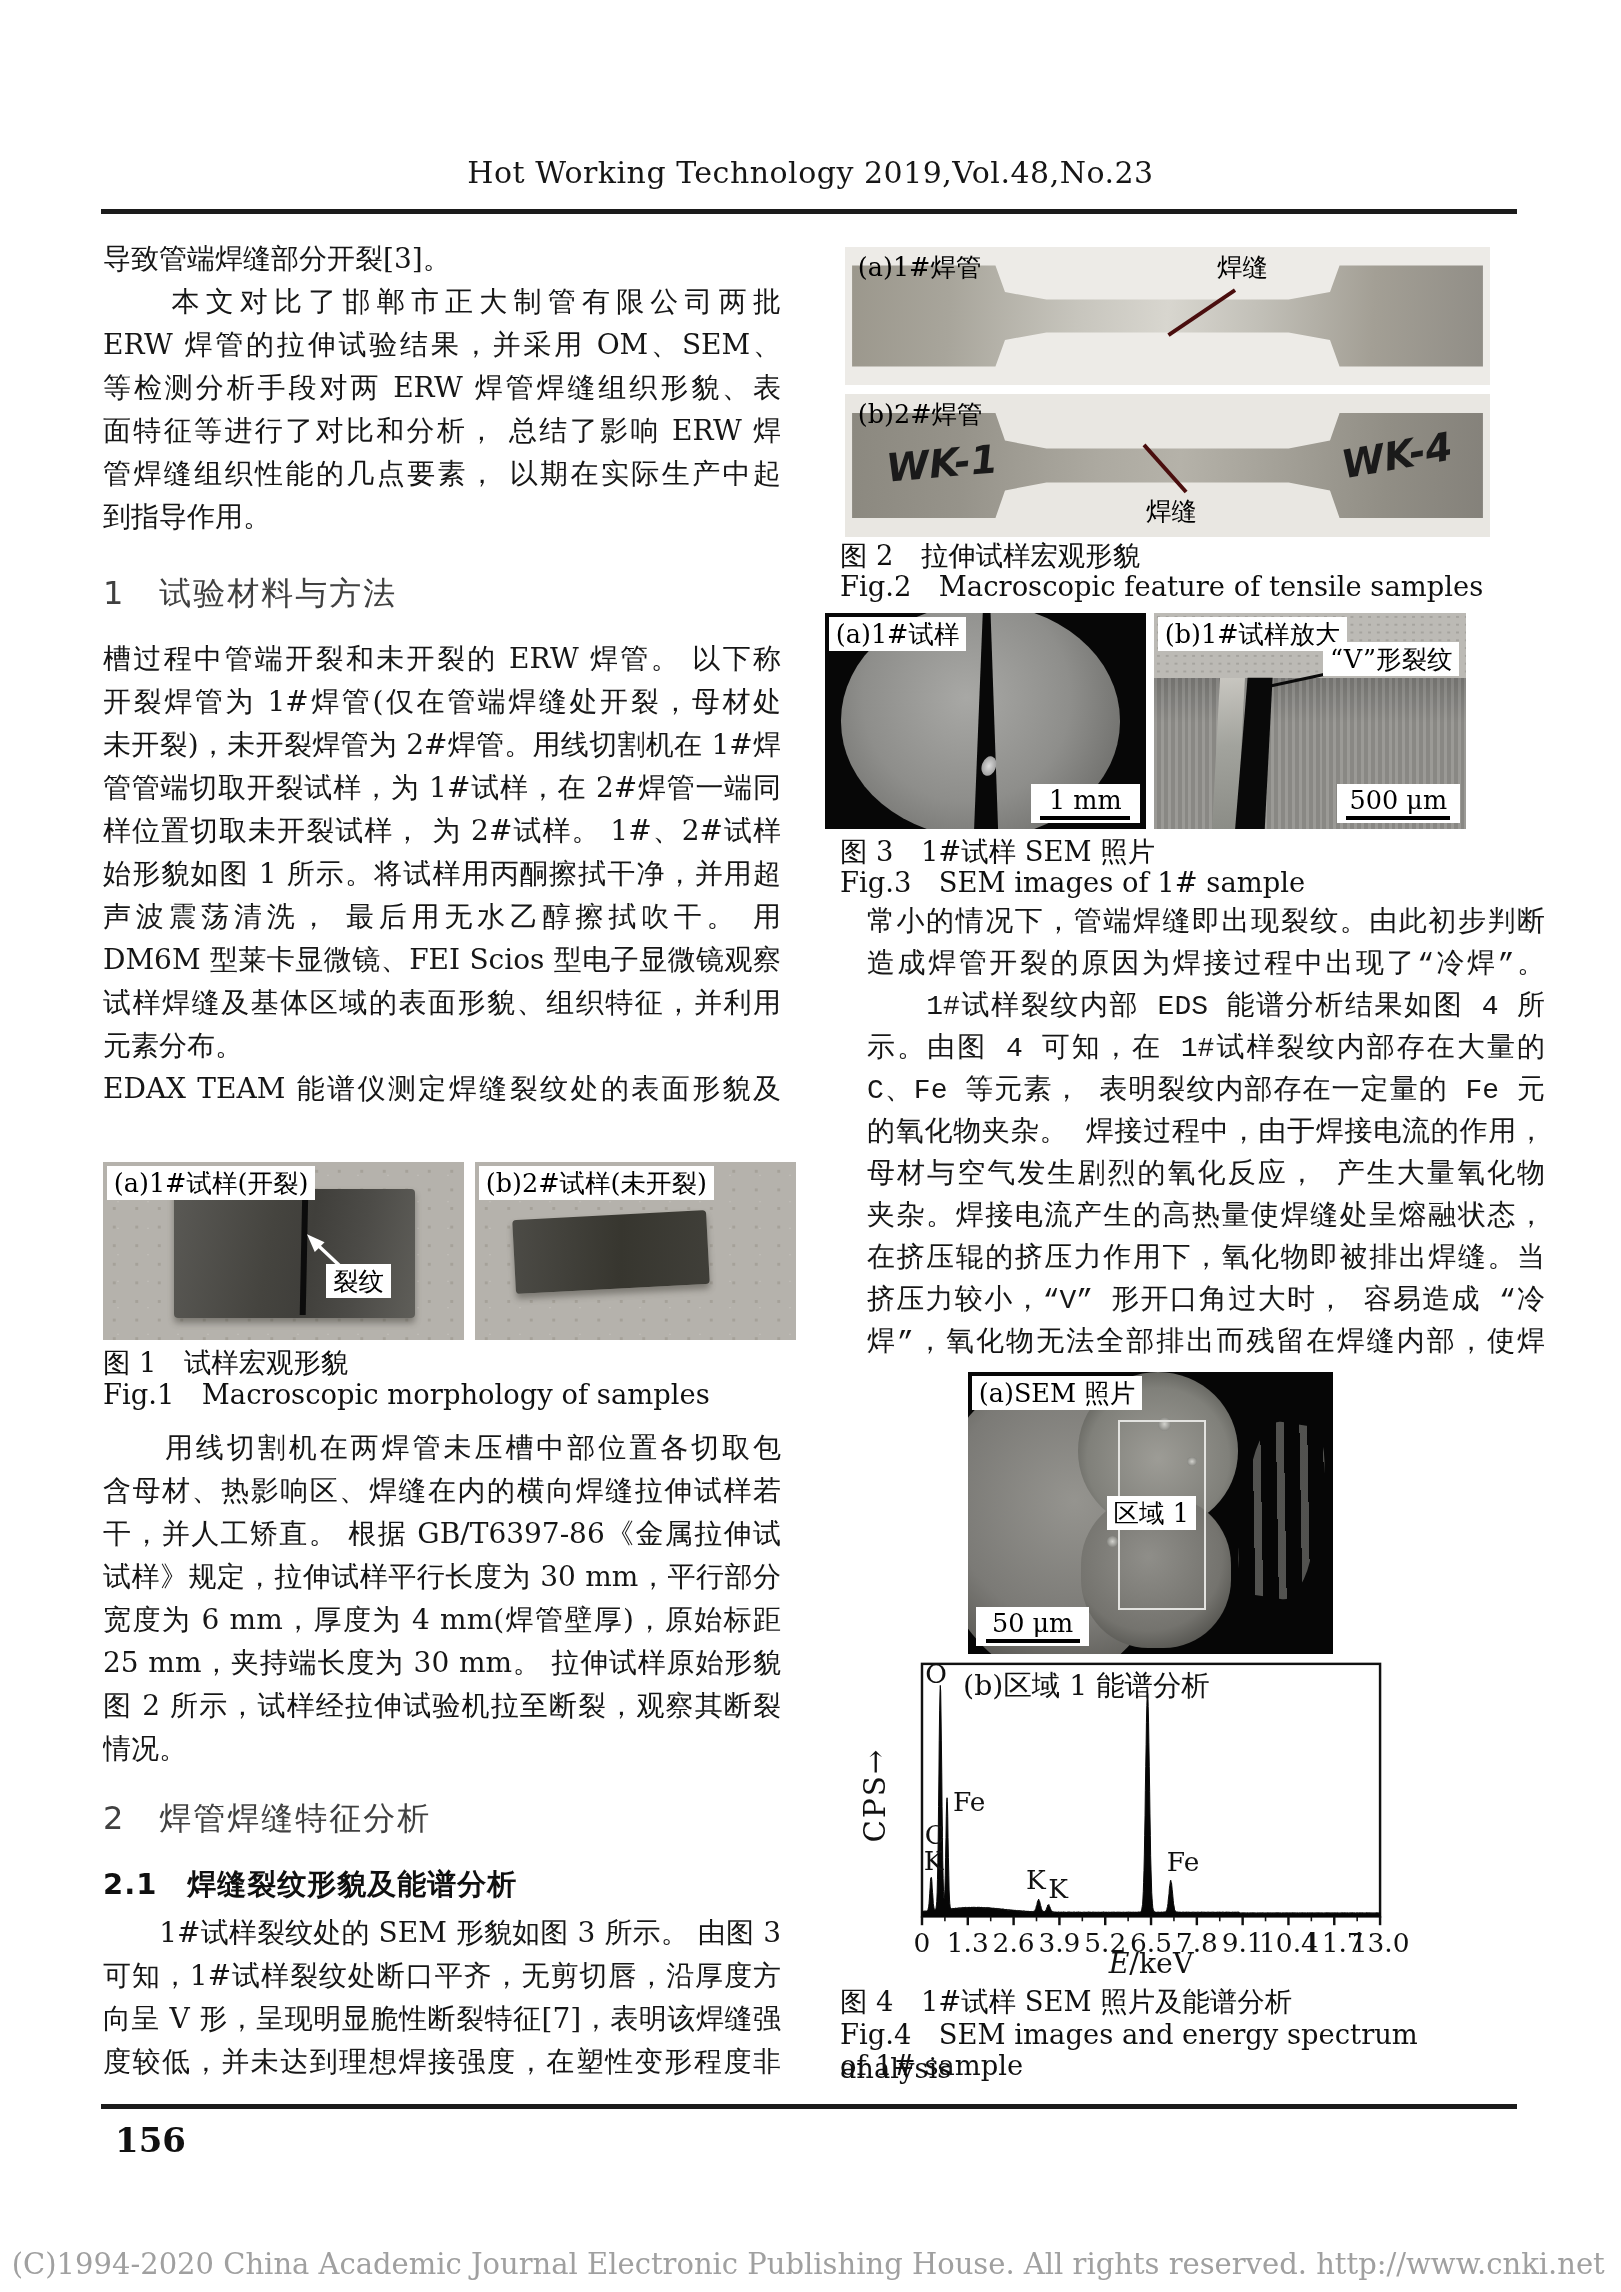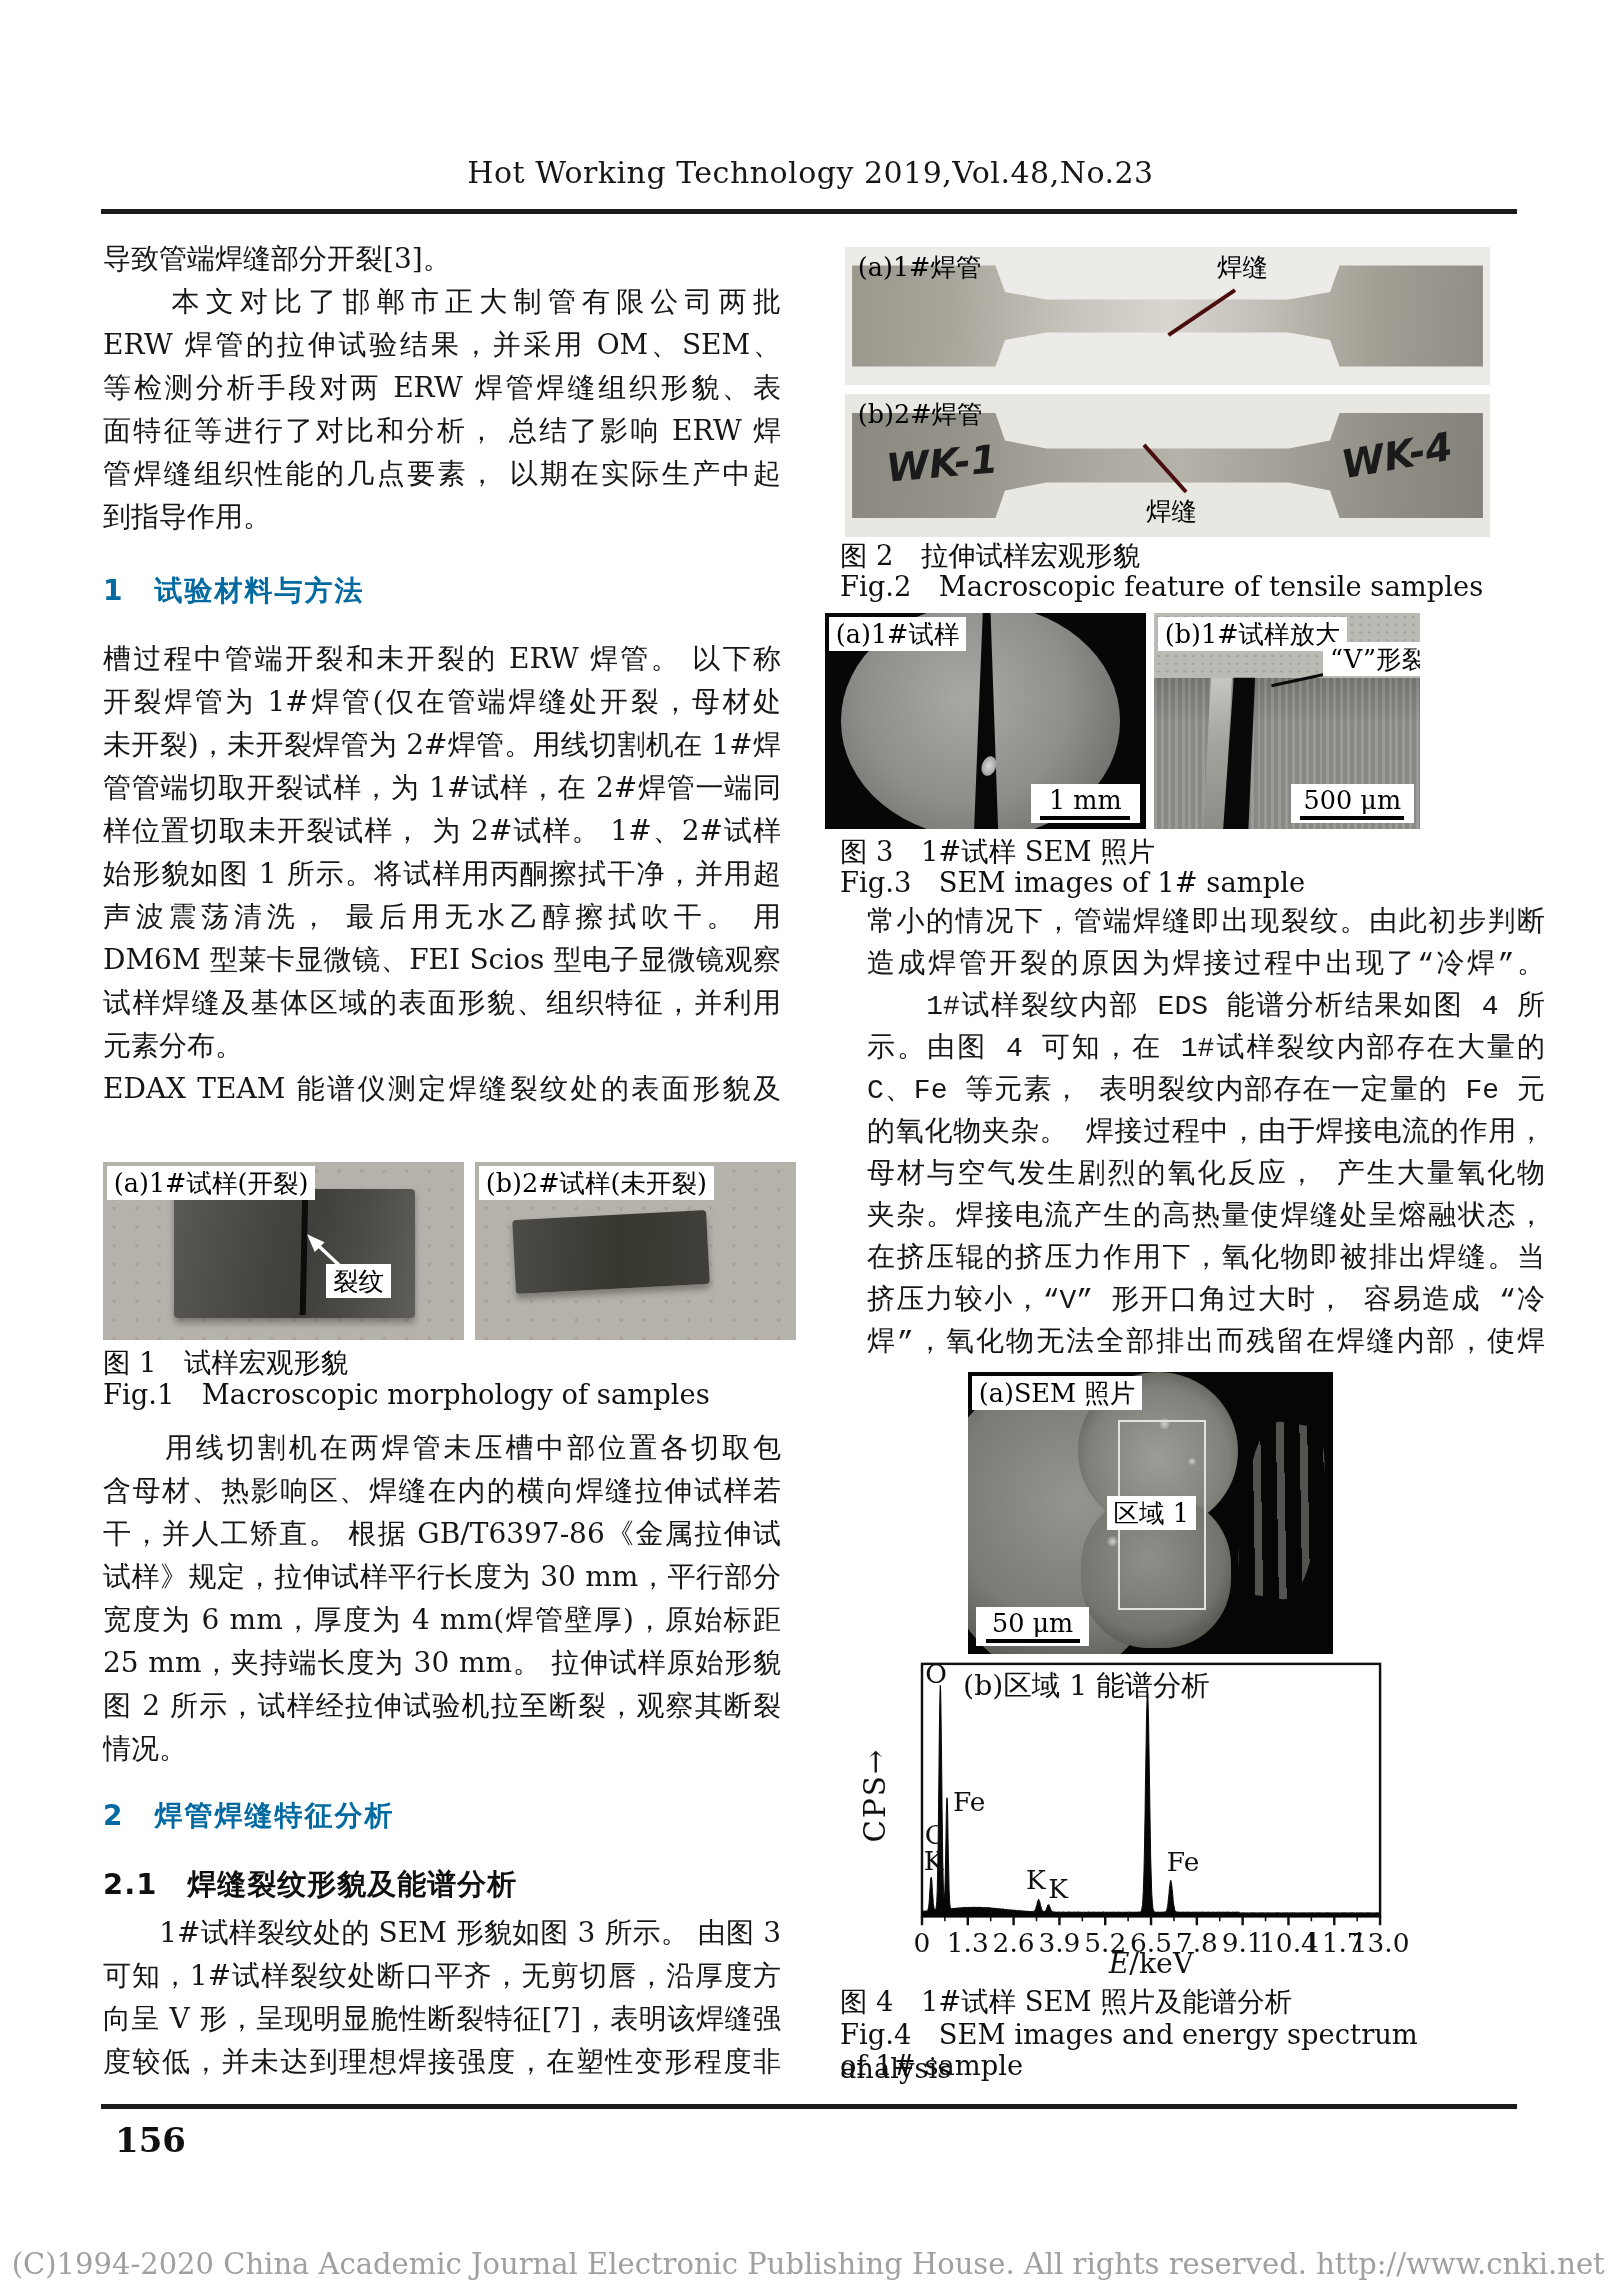"1 试验材料与方法" .h1 { color: #0369a1 -> #404040; font-size: 28px -> 32px; font-weight: bold -> normal }
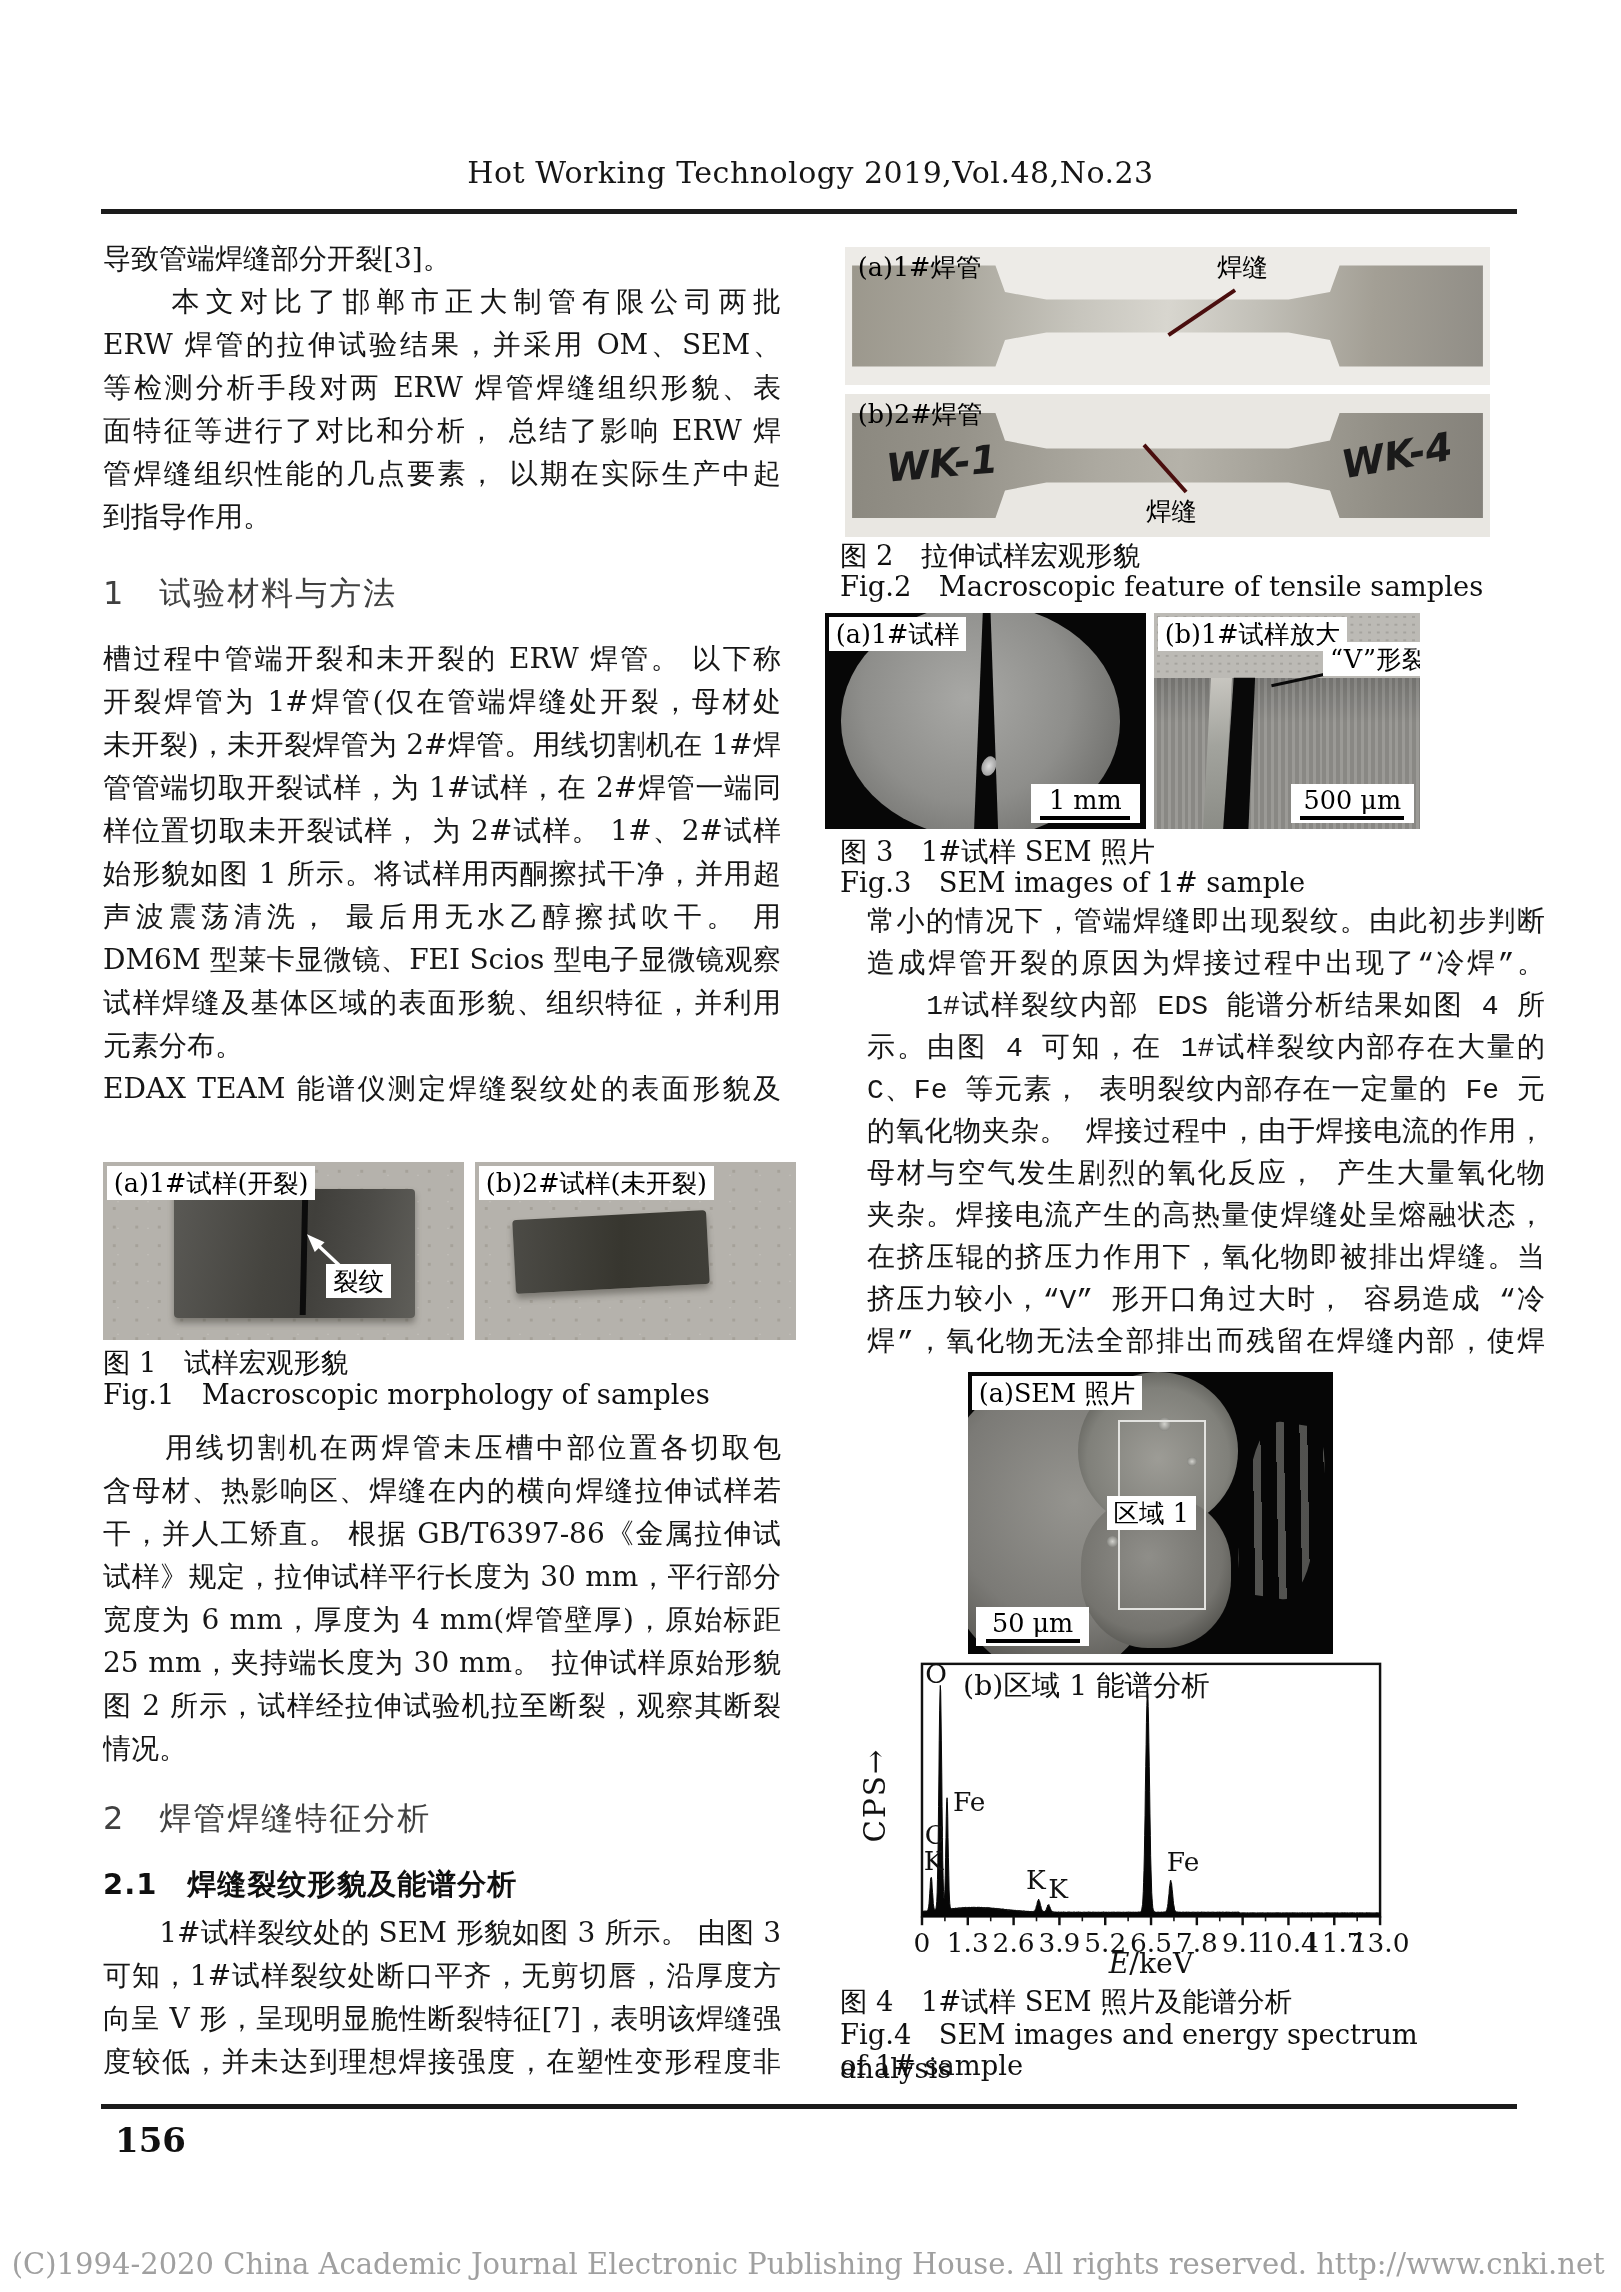"(b)1#试样放大" div.photo { width: 266px -> 312px }
